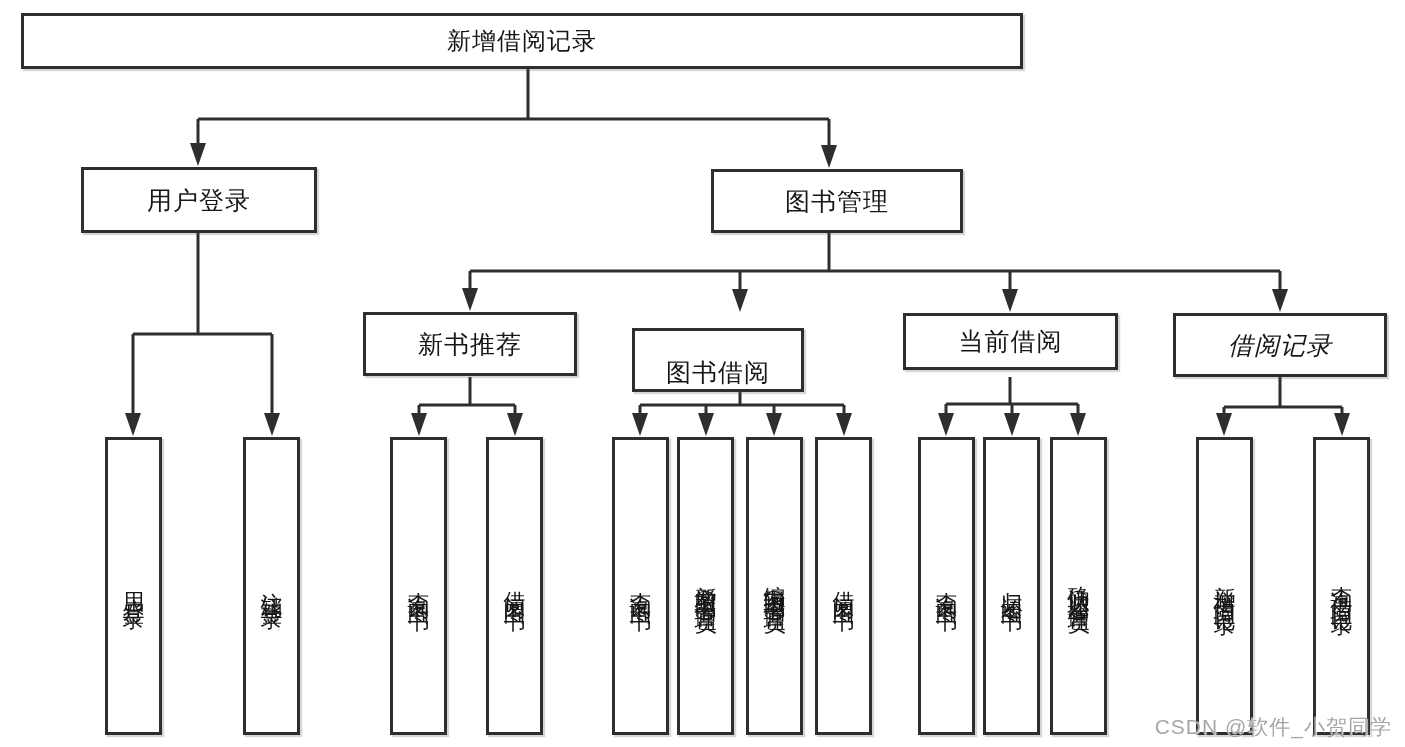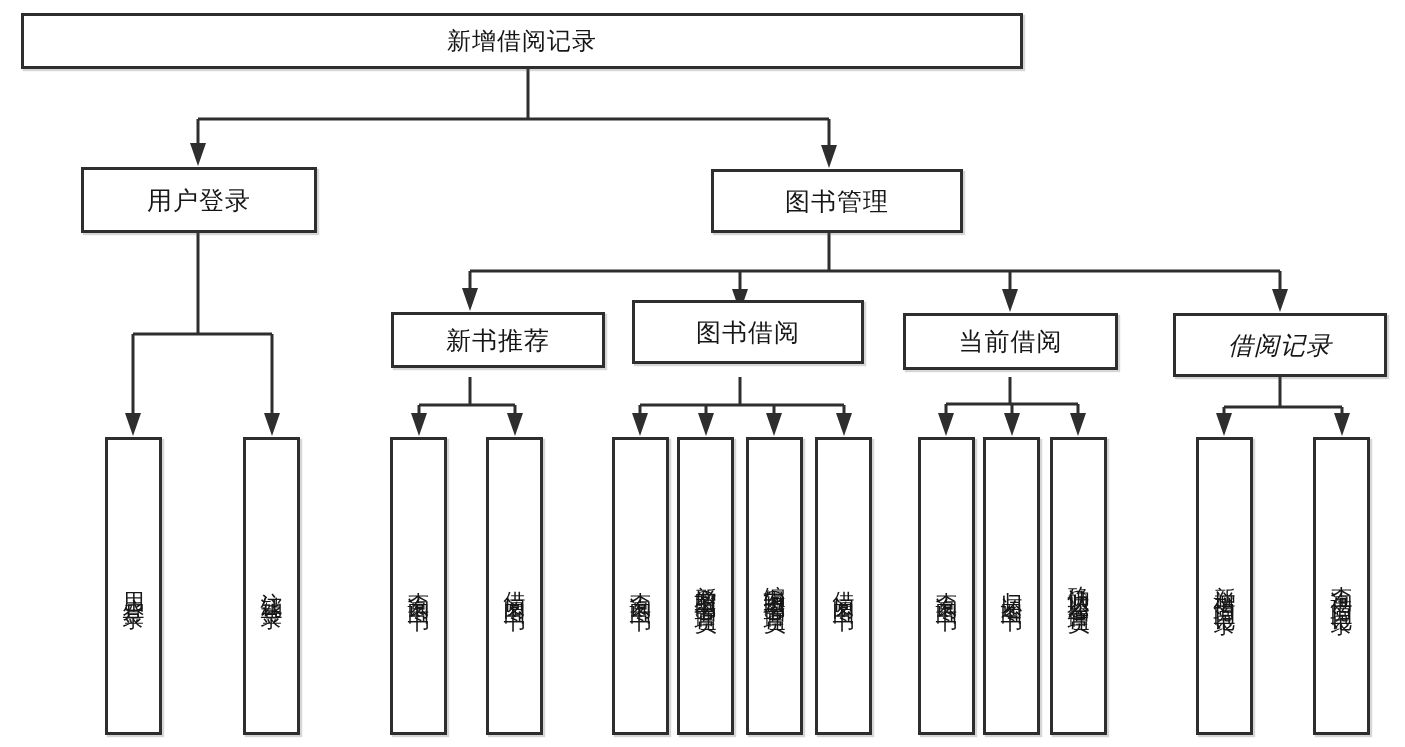"新书推荐" div.box { height: 56px -> 64px; margin-left: 28px -> none }
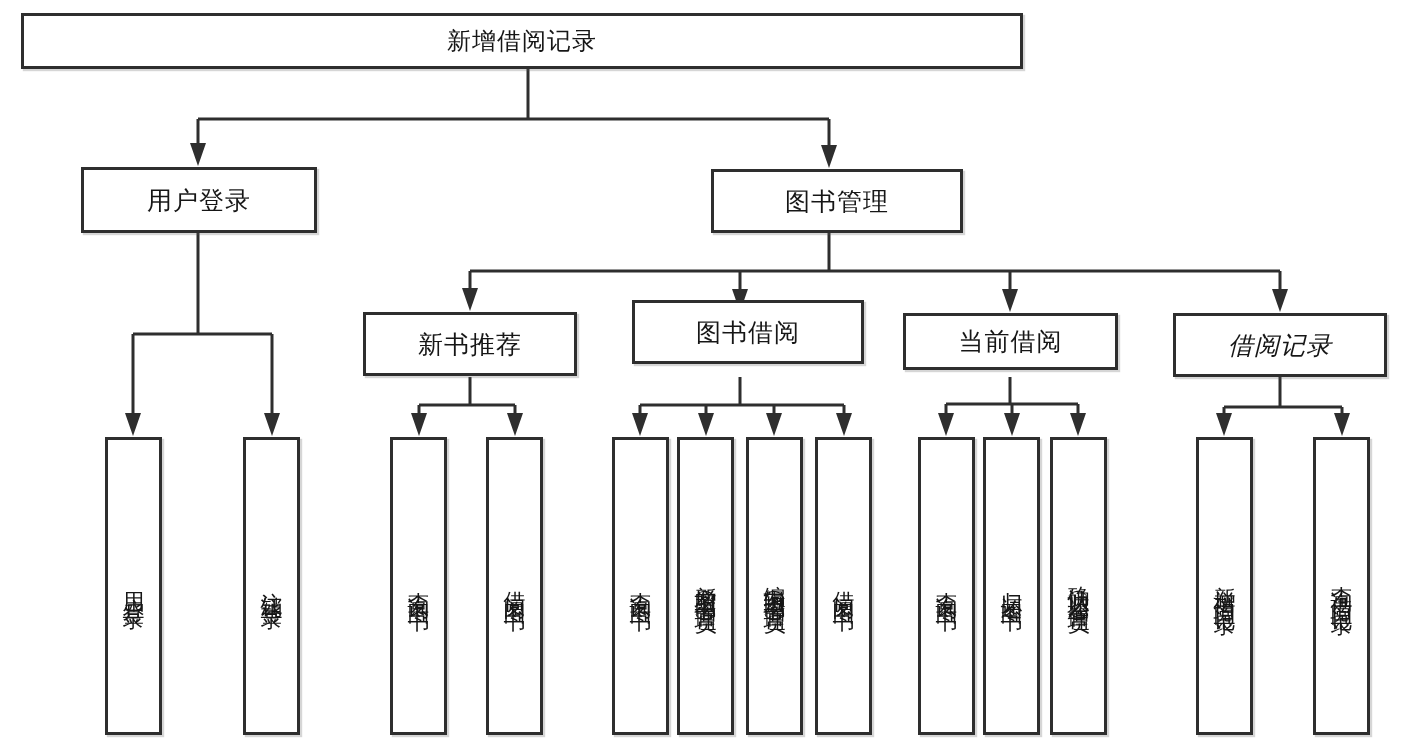"图书借阅" div.box { align-items: none -> flex-end; top: 300px -> 328px; width: 232px -> 172px }
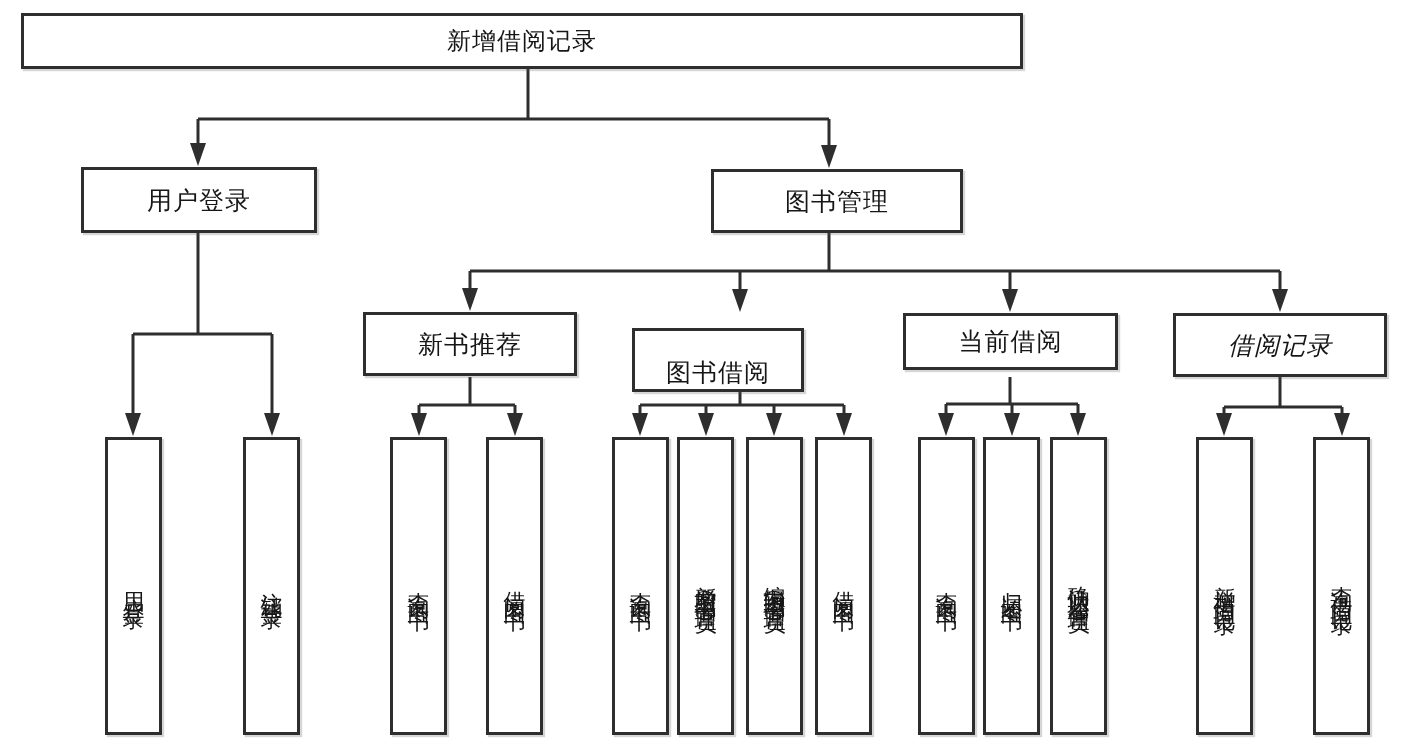"CSDN @软件_小贺同学" div.watermark { html: none -> <div>CSDN @软件_小贺同学</div> }
